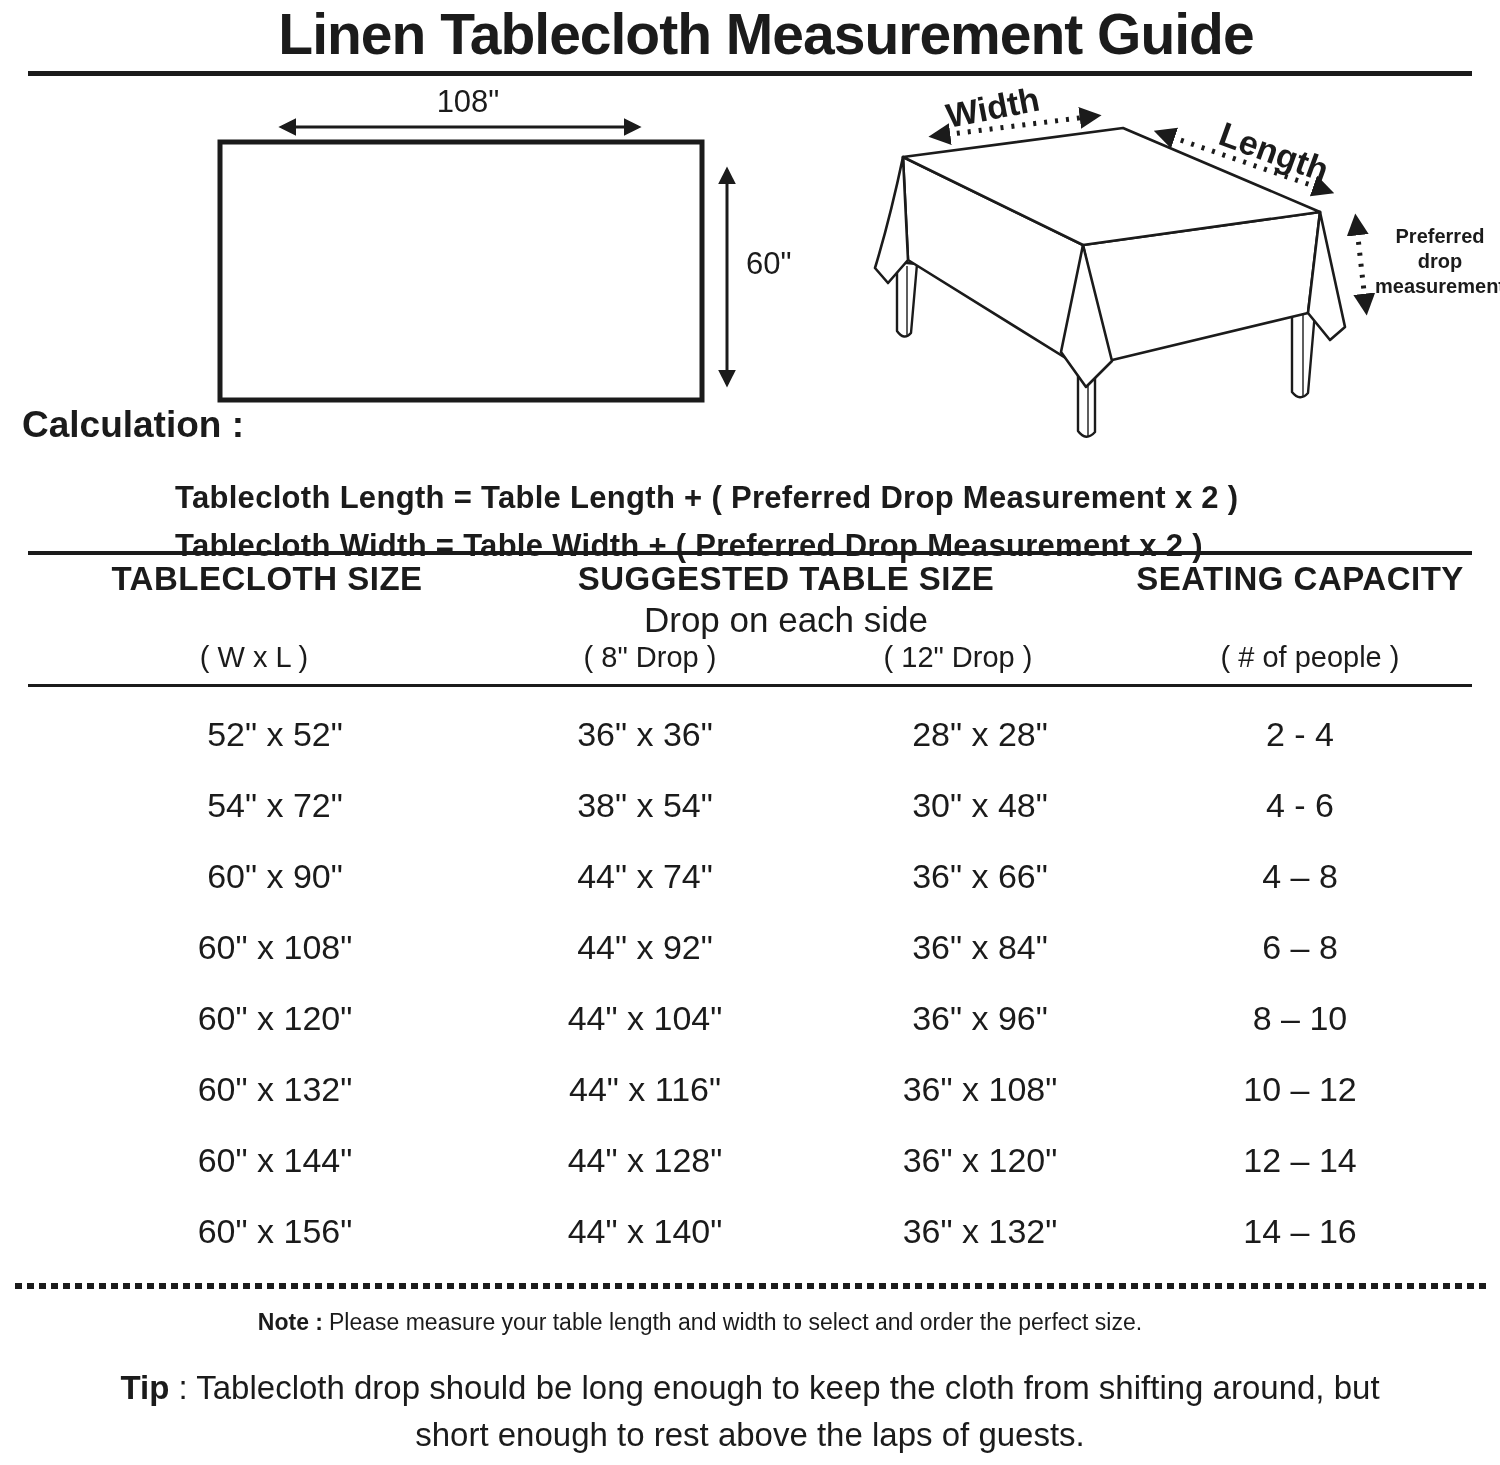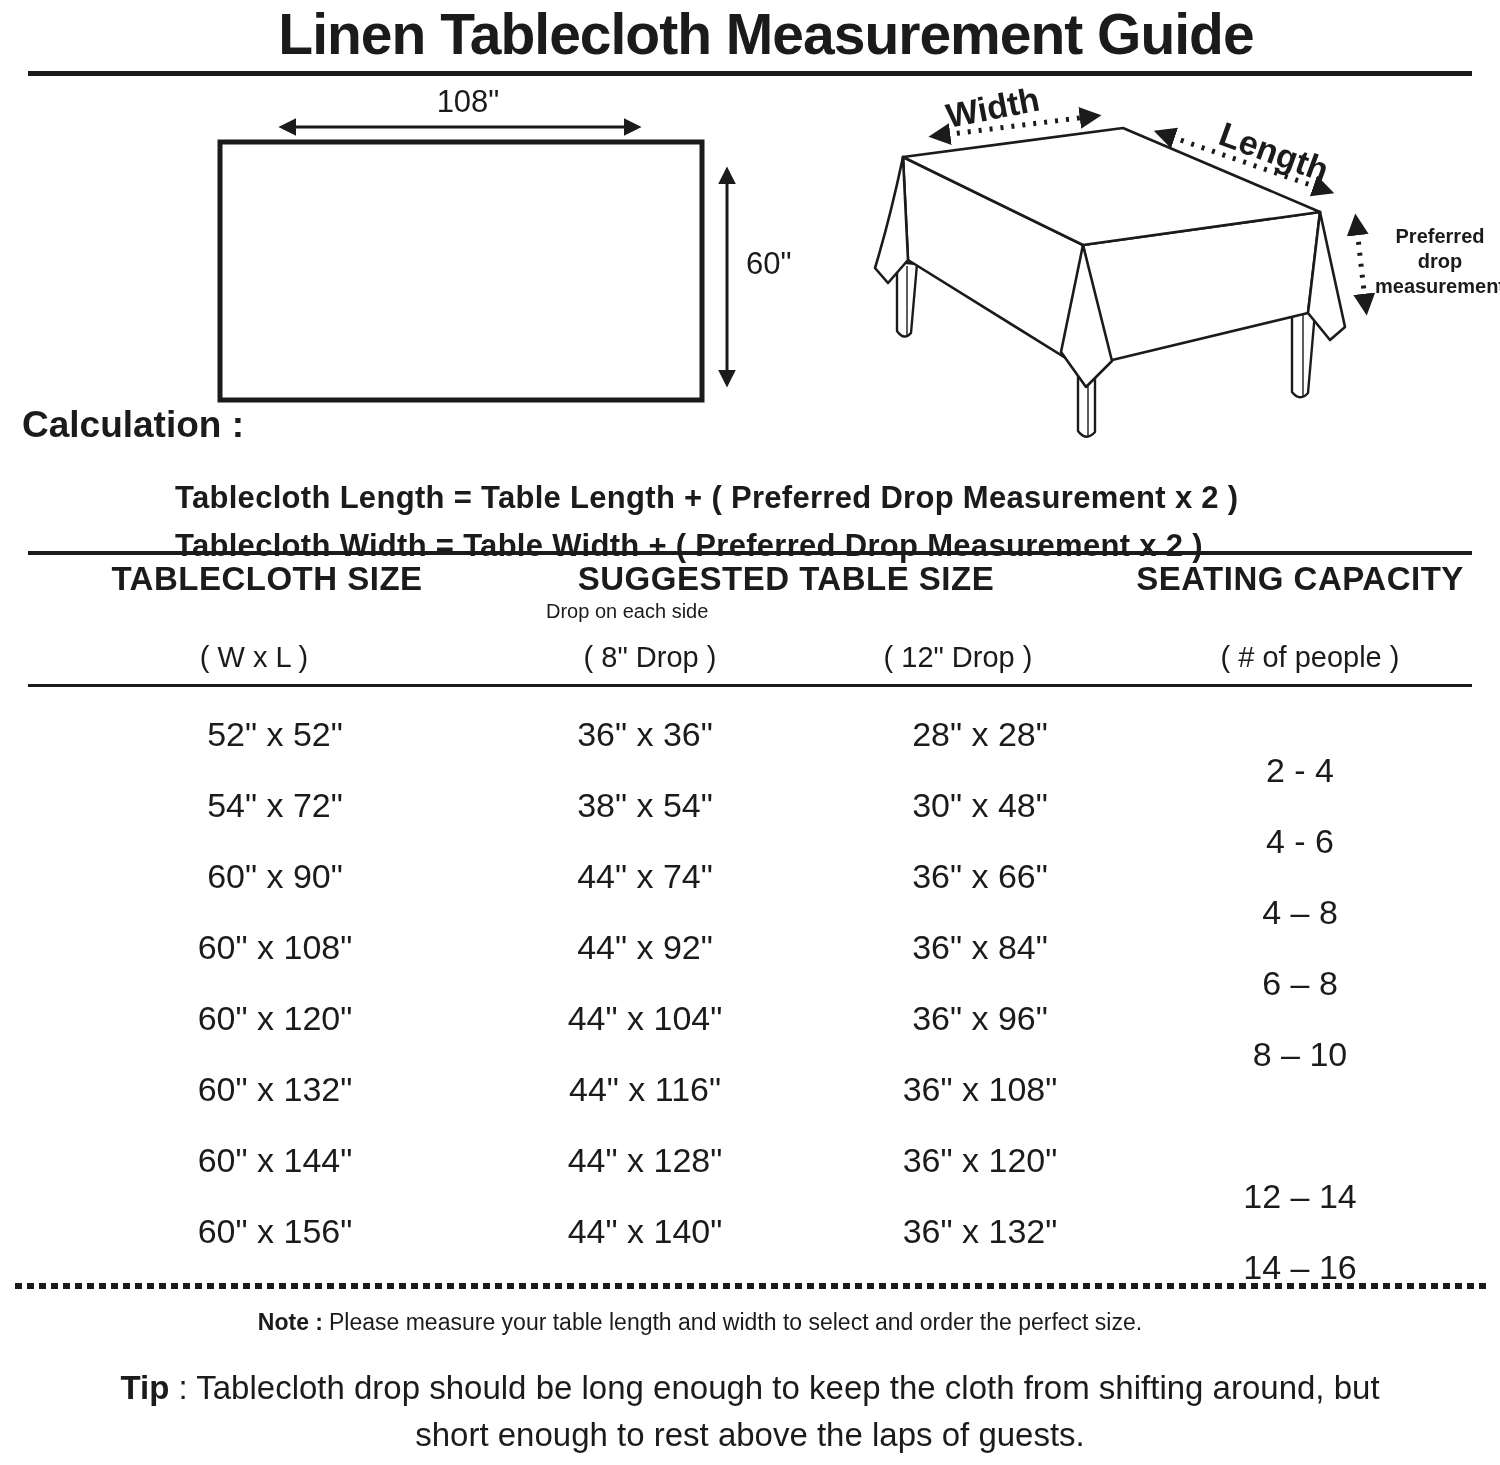"Drop on each side" .subnote { font-size: 20px -> 35px; text-align: none -> center }
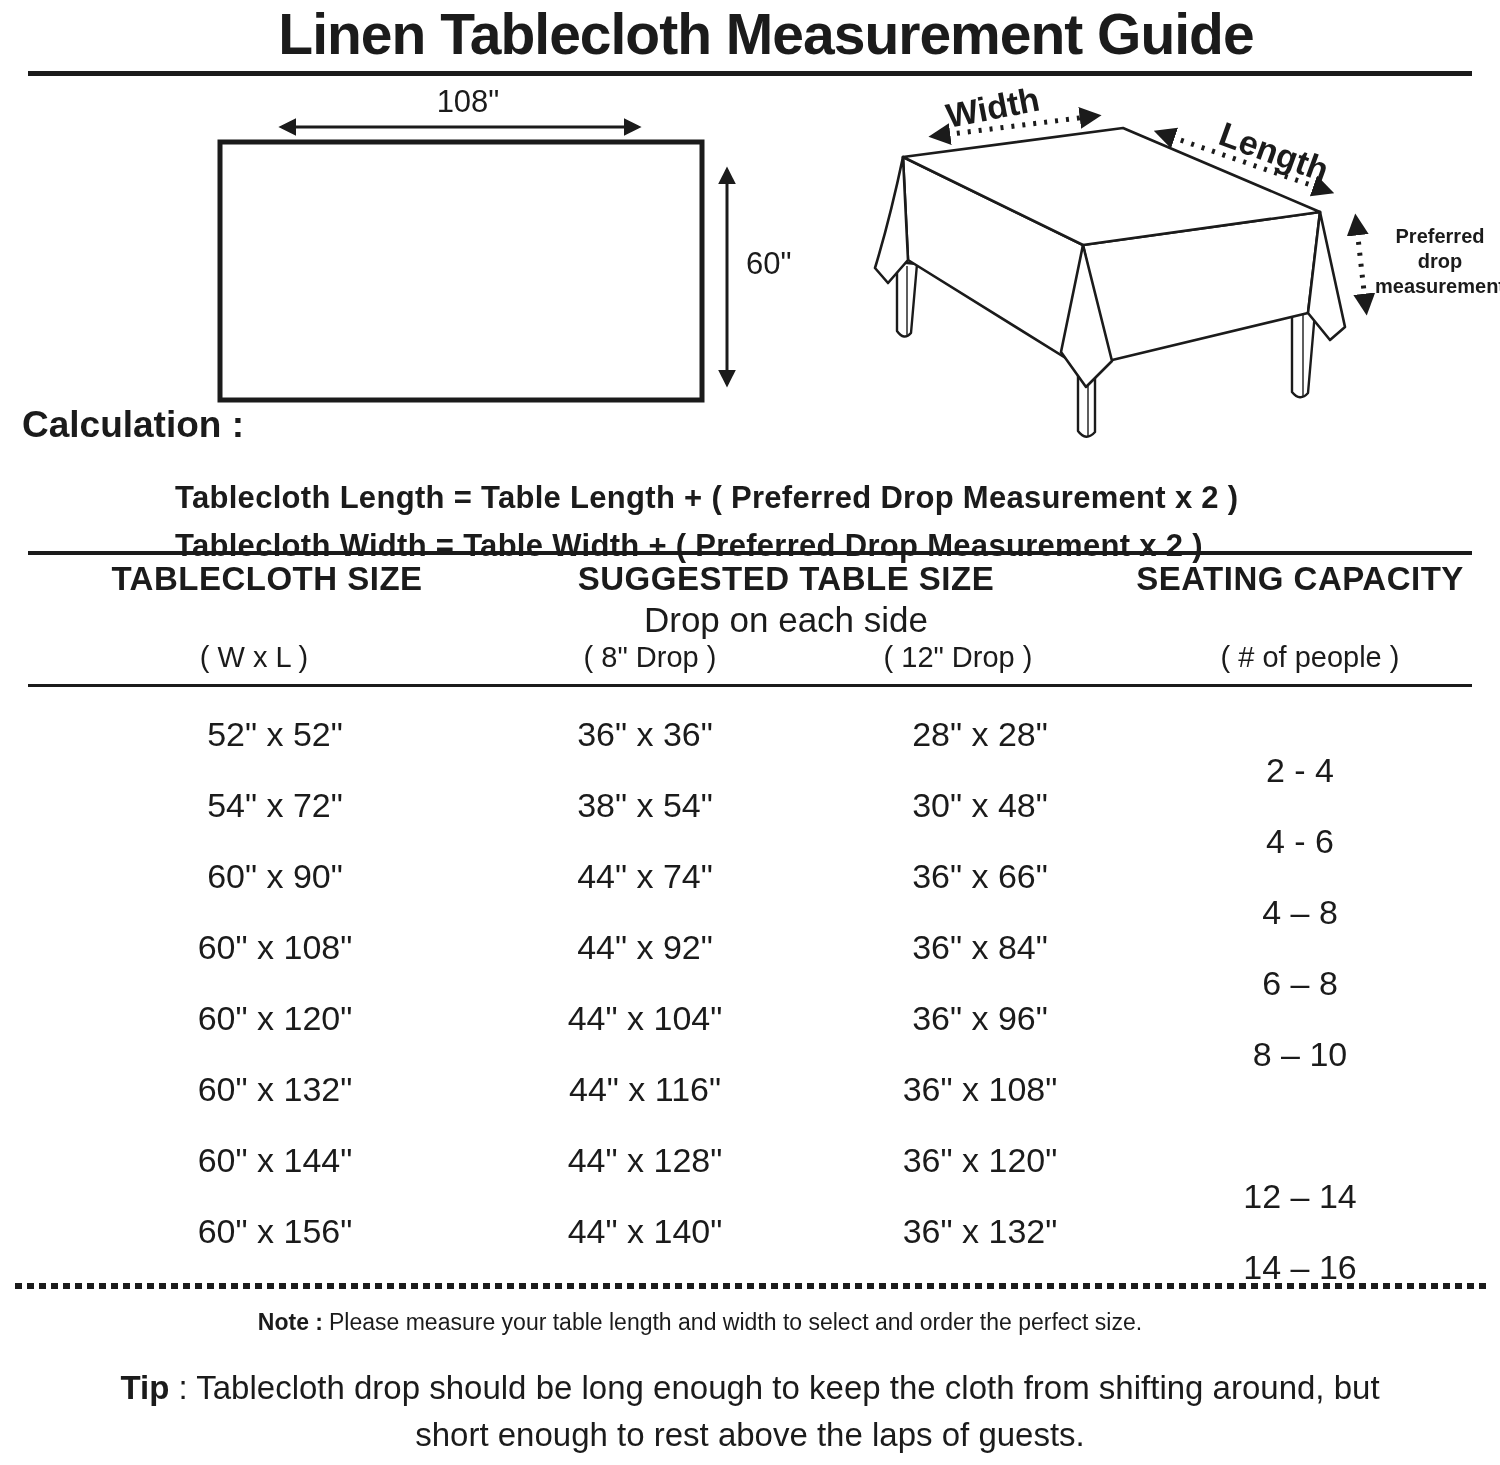"2 - 4" .c3 { margin-top: 36px -> none }
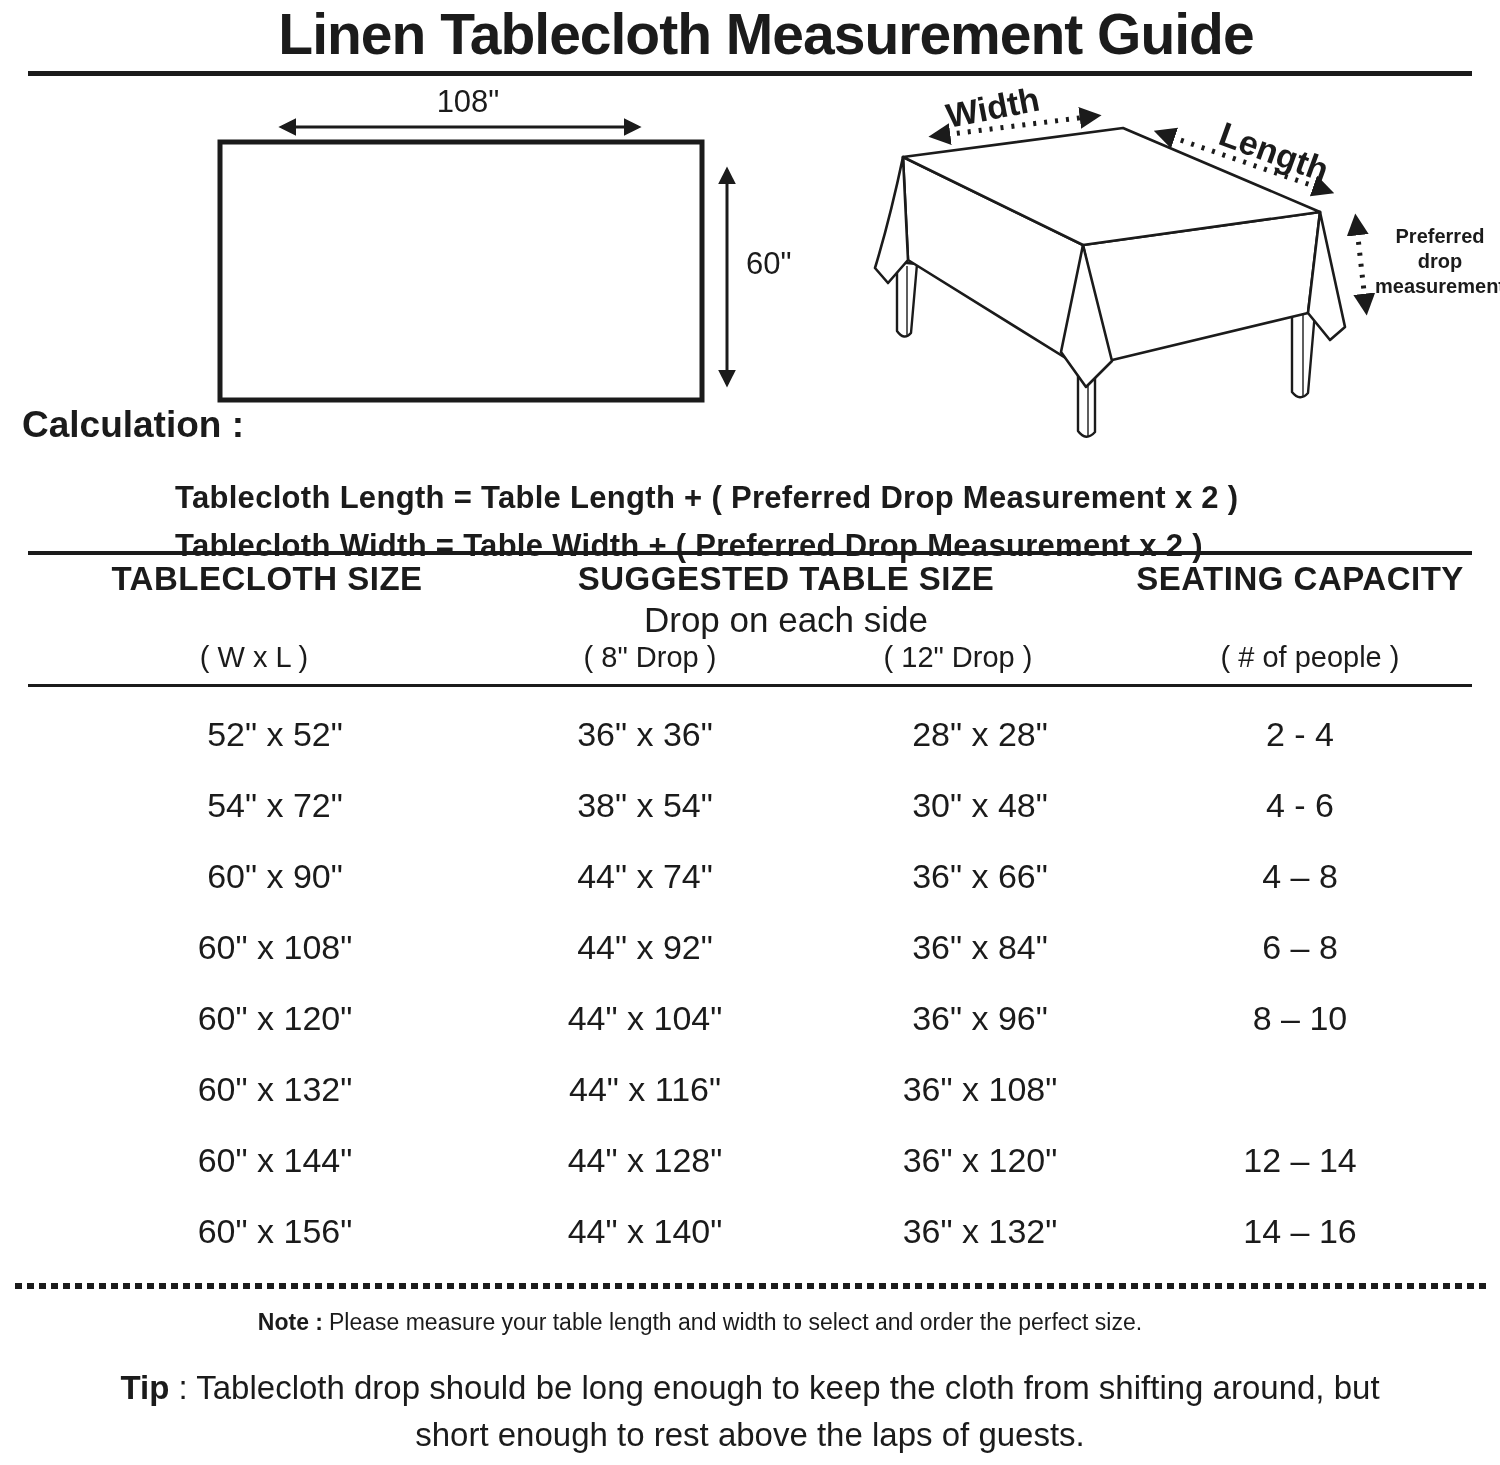"10 – 12" span.tcell { html: none -> <span>10 – 12</span> }
